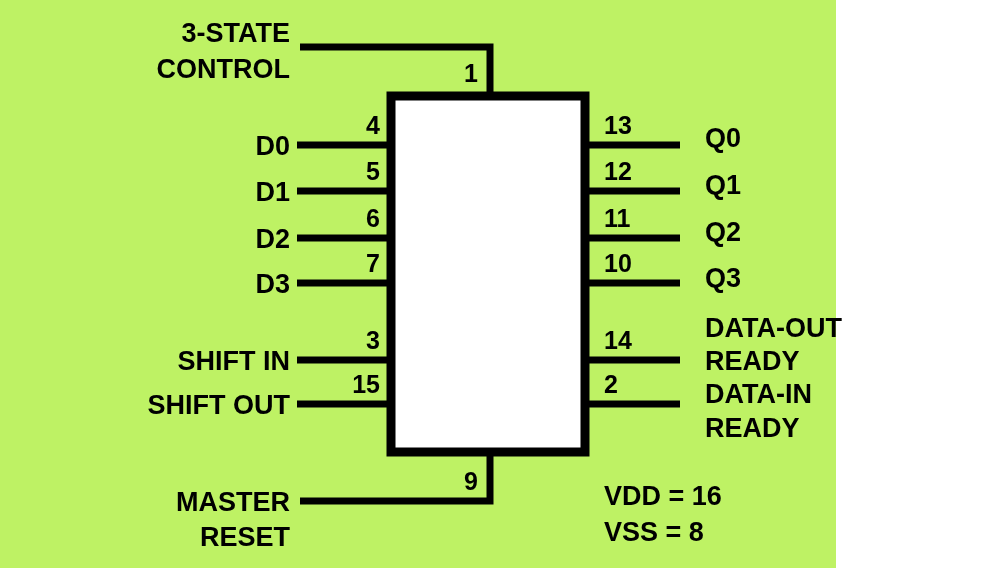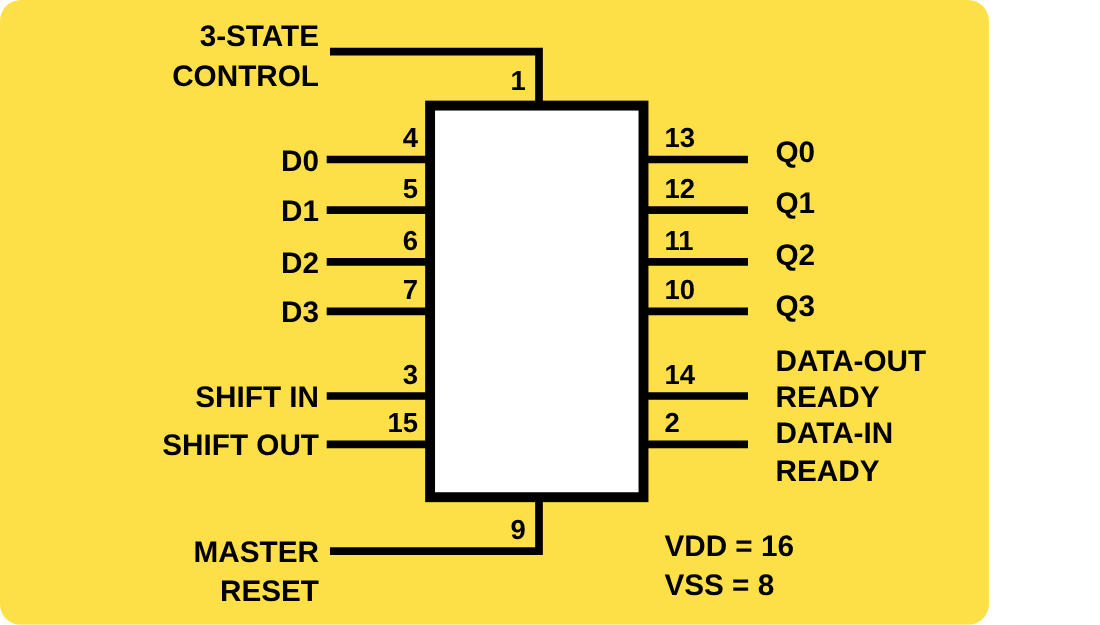"3-STATE" #diagram-root { background: #fde047 -> #bef264; border-radius: 19px -> none; width: 899px -> 836px }
